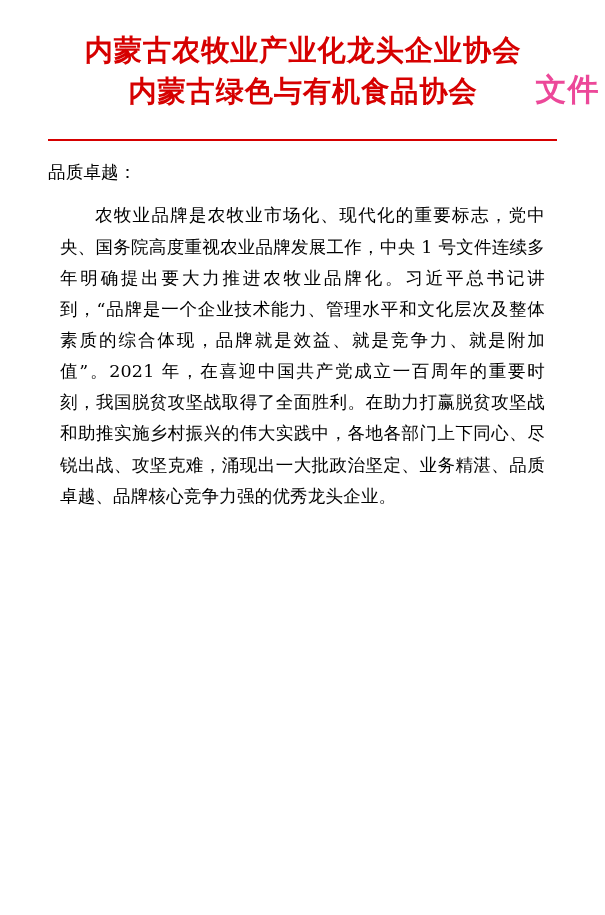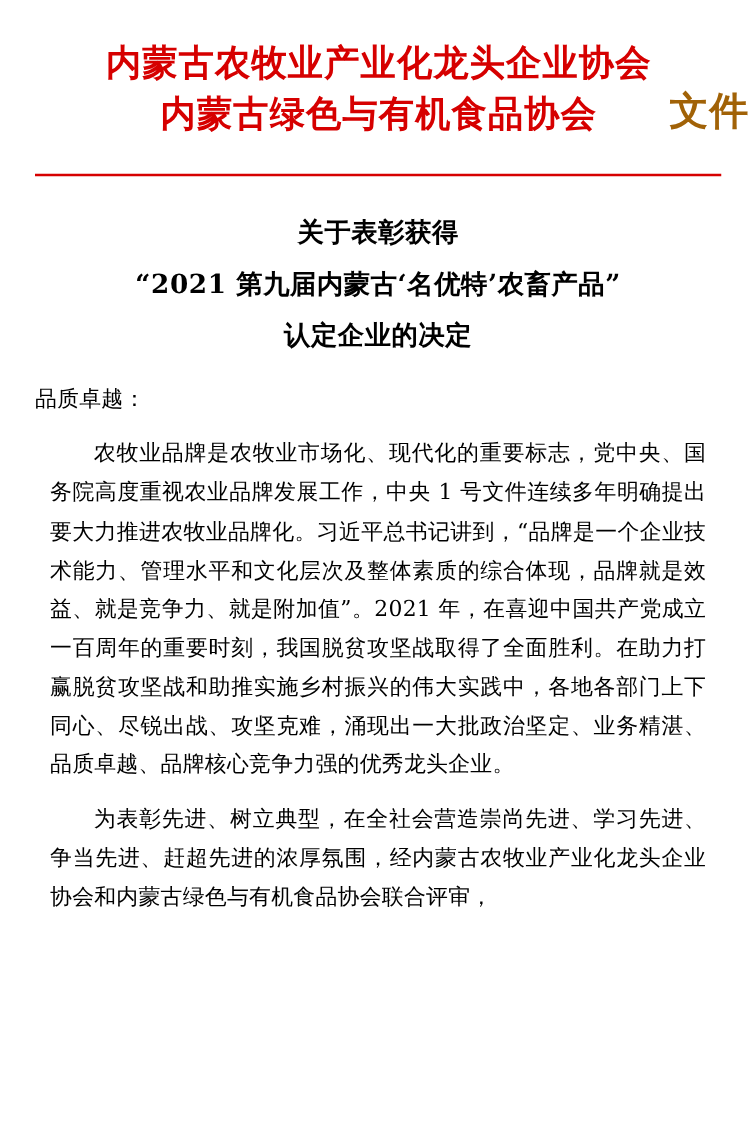"内蒙古农牧业产业化龙头企业协会" .page { padding: 0 28px -> 0 48px }
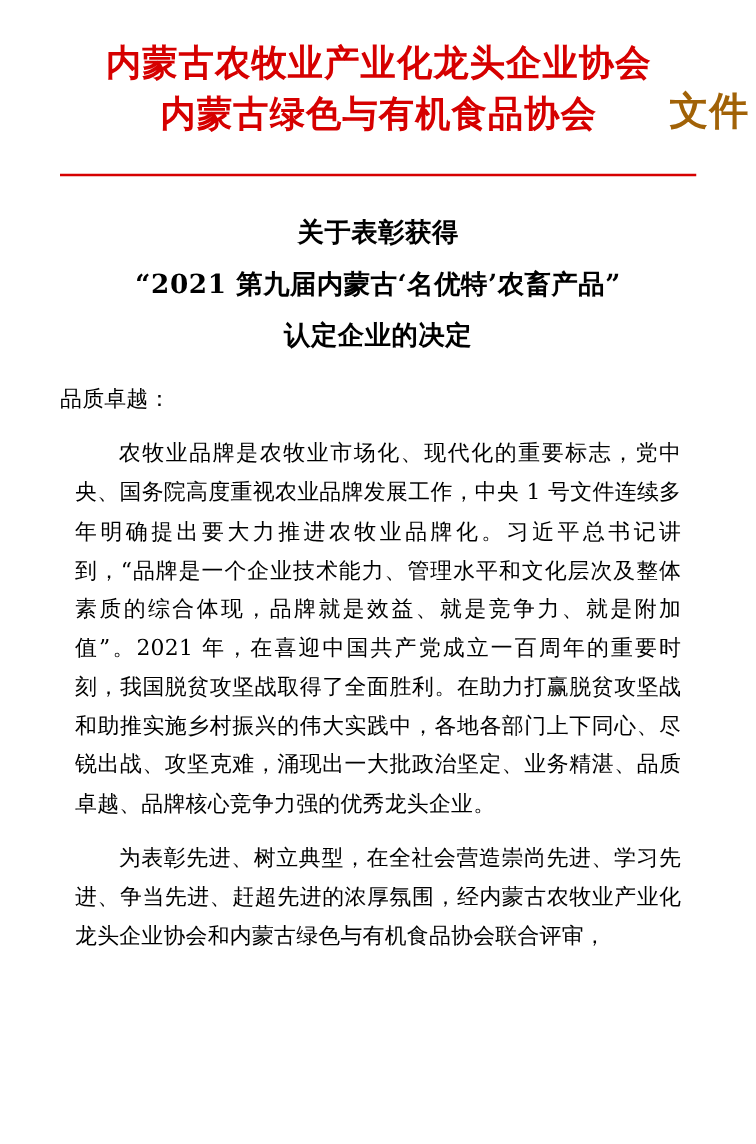"文件" .lh-doc-word { color: #a16207 -> #ec4899 }
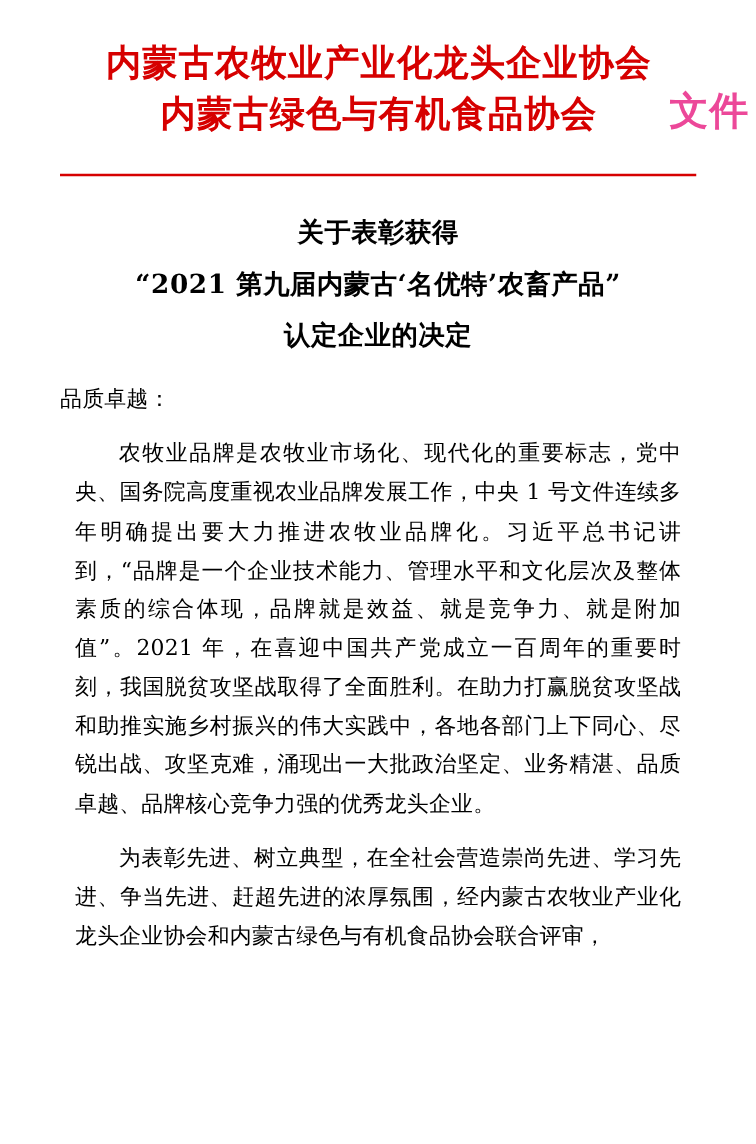"关于表彰获得" div.title-block { html: <div> <div>关于表彰获得</div> <div>“2021 第九届内蒙古‘名优特’农畜产品”</div> <div>认定企业的决定</div> </div> -> none }
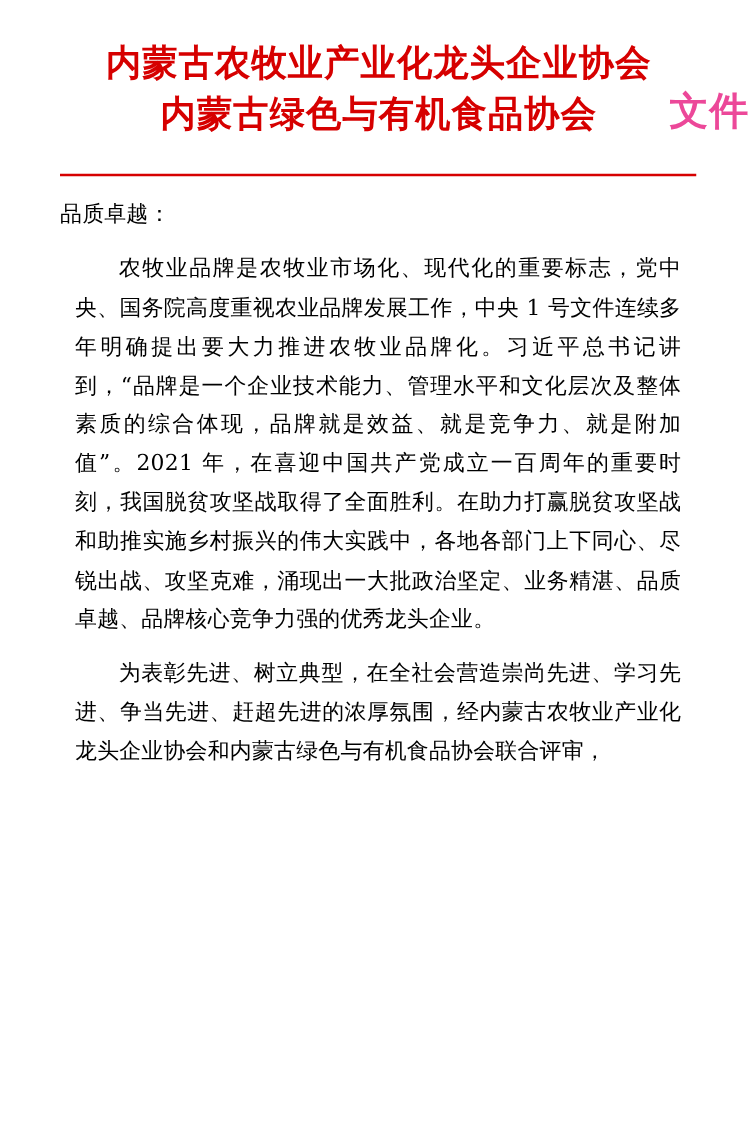"为表彰先进、树立典型，在全社会营造崇尚先进、学习先进、争当先进、赶超先进的浓厚氛" p.p-indent { html: <p>为表彰先进、树立典型，在全社会营造崇尚先进、学习先进、争当先进、赶超先进的浓厚氛围，经内蒙古农牧业产业化龙头企业协会和内蒙古绿色与有机食品协会联合评审，</p> -> none }
